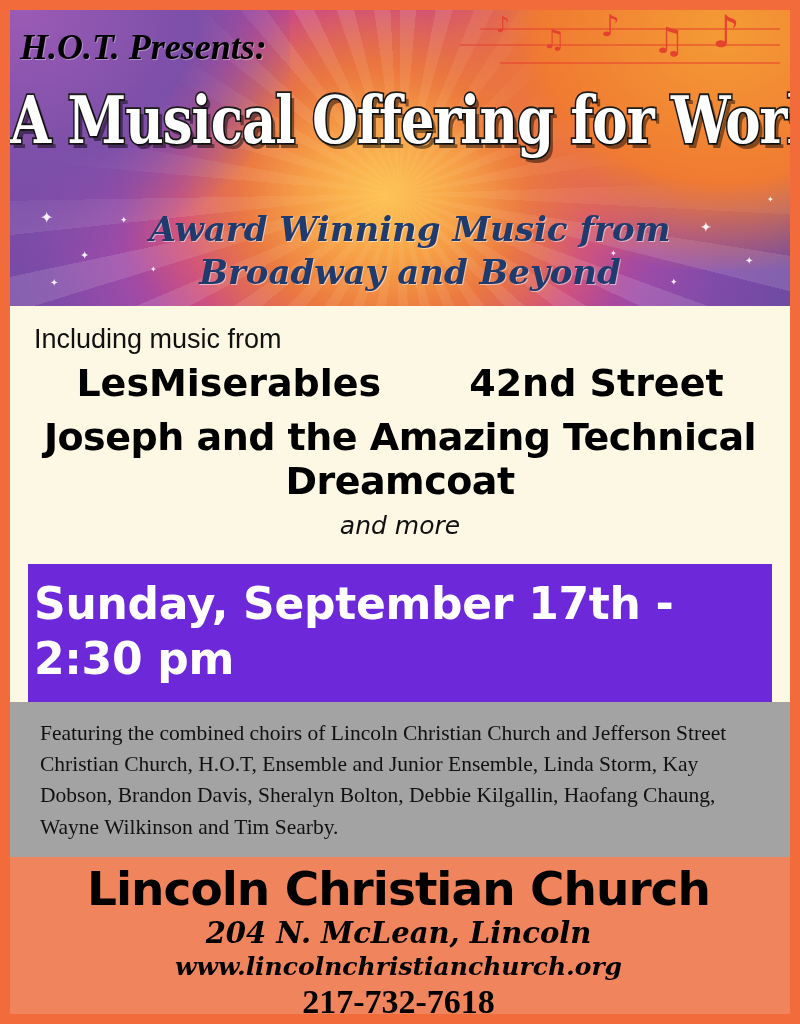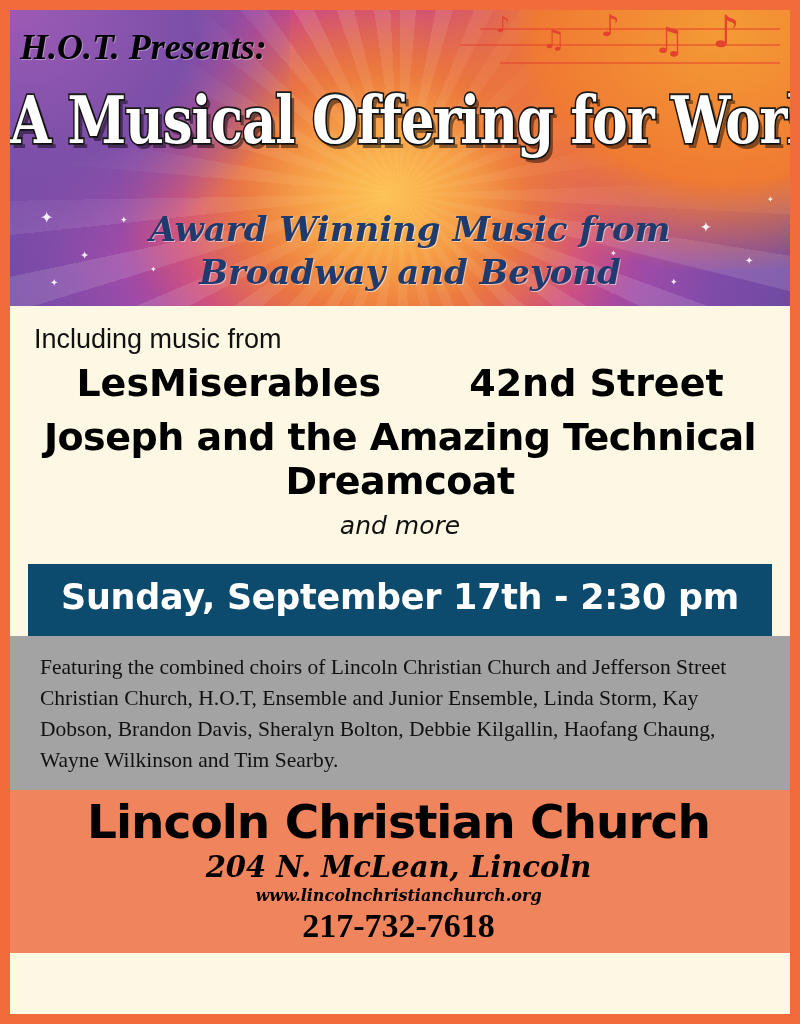"Sunday, September 17th - 2:30" .datebar { background: #0c4a6e -> #6d28d9; font-size: 35px -> 44px; text-align: center -> left }
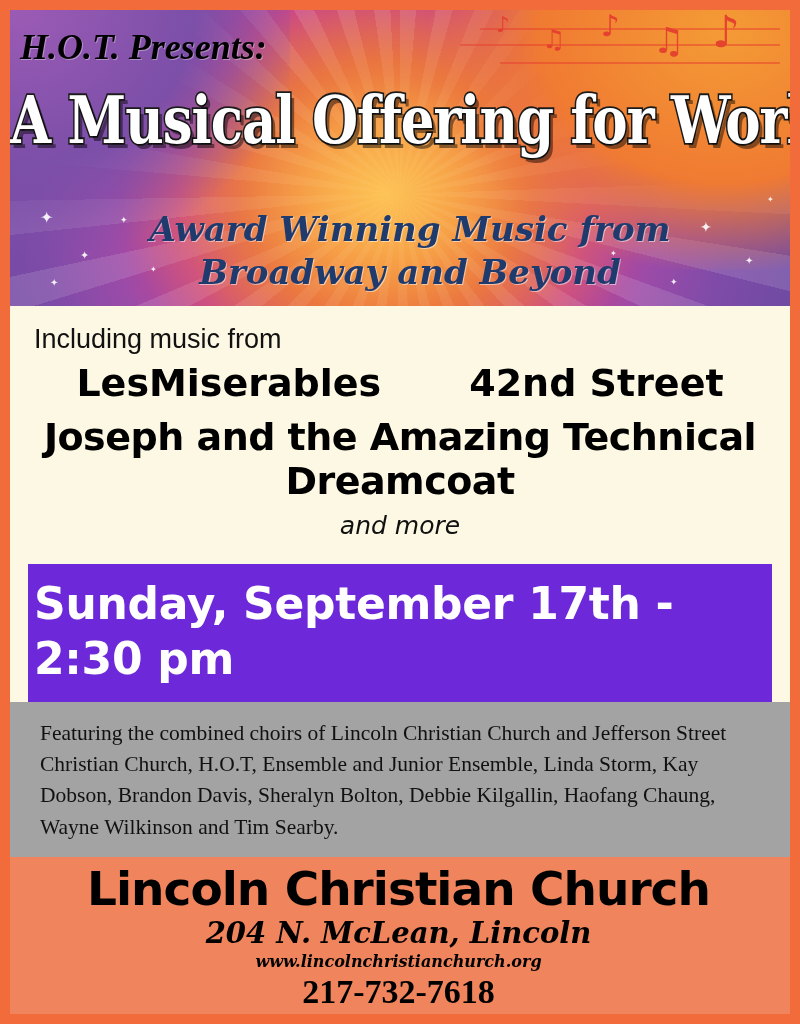"www.lincolnchristianchurch.org" .church-web { font-size: 16px -> 25px }
